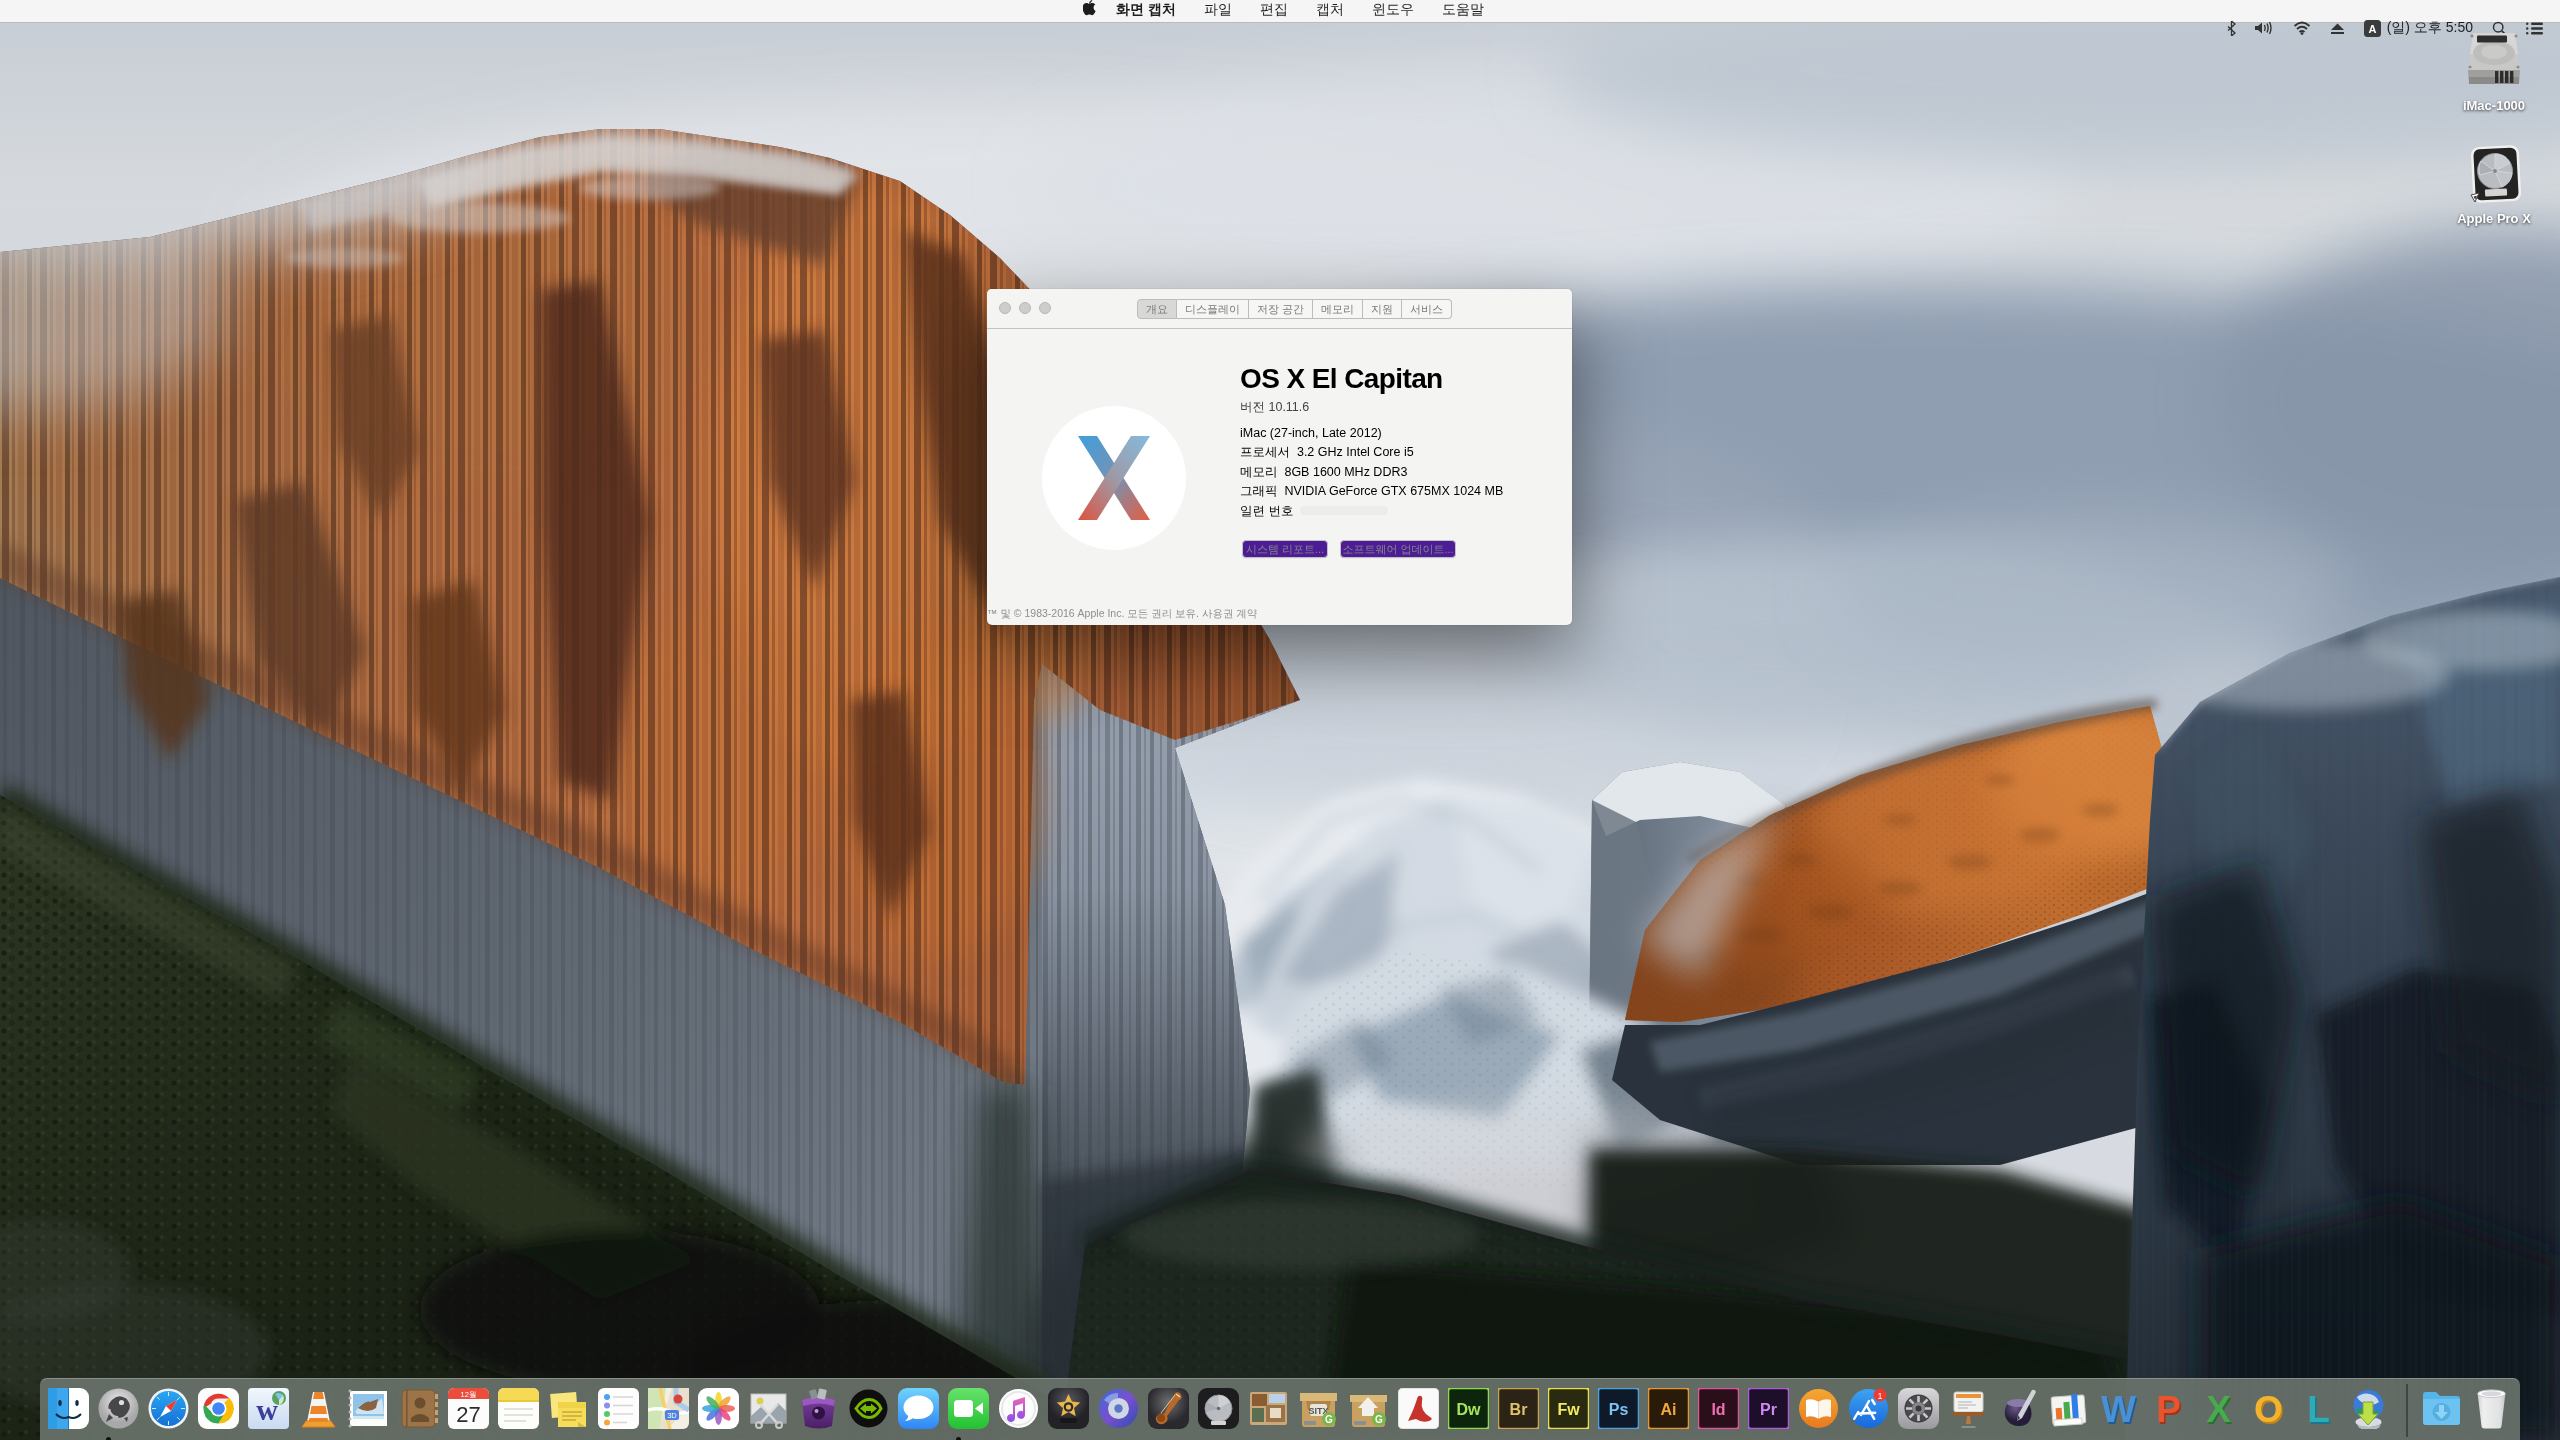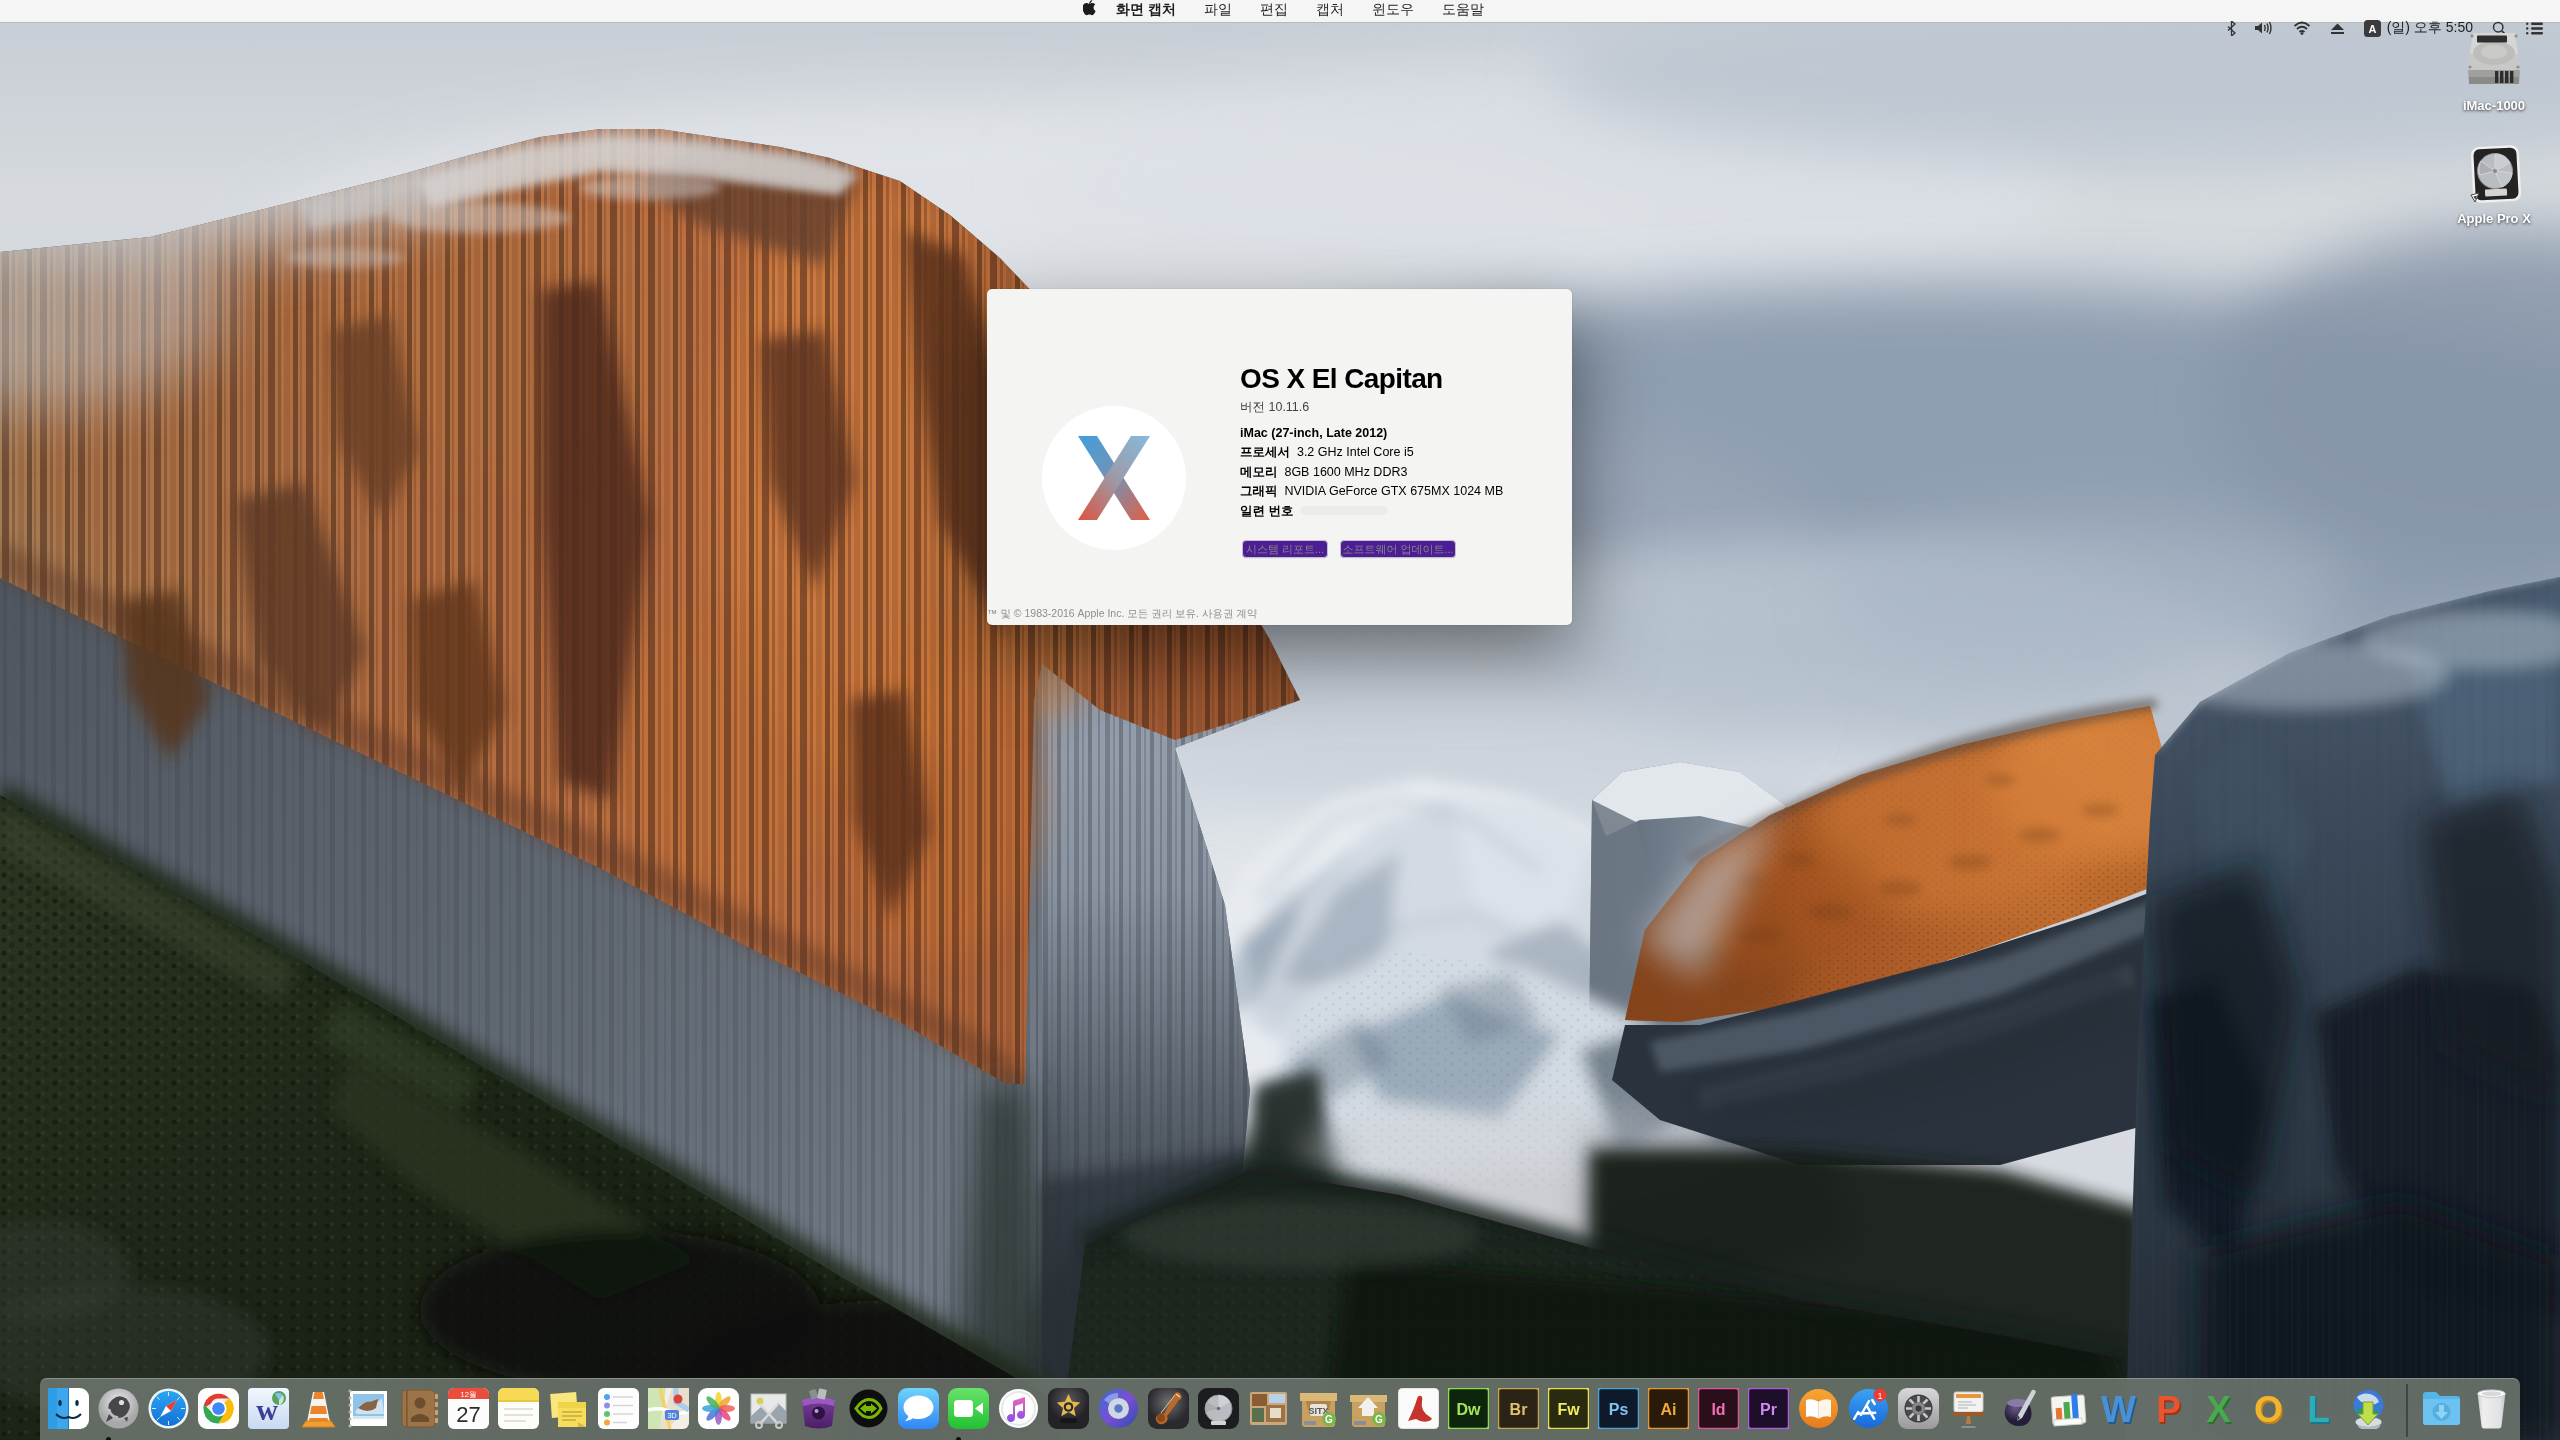"개요" div { html: none -> <div> <div></div> <div></div> <div></div> <div> <div>개요</div> <div>디스플레이</div> <div>저장 공간</div> <div>메모리</div> <div>지원</div> <div>서비스</div> </div> </div> }
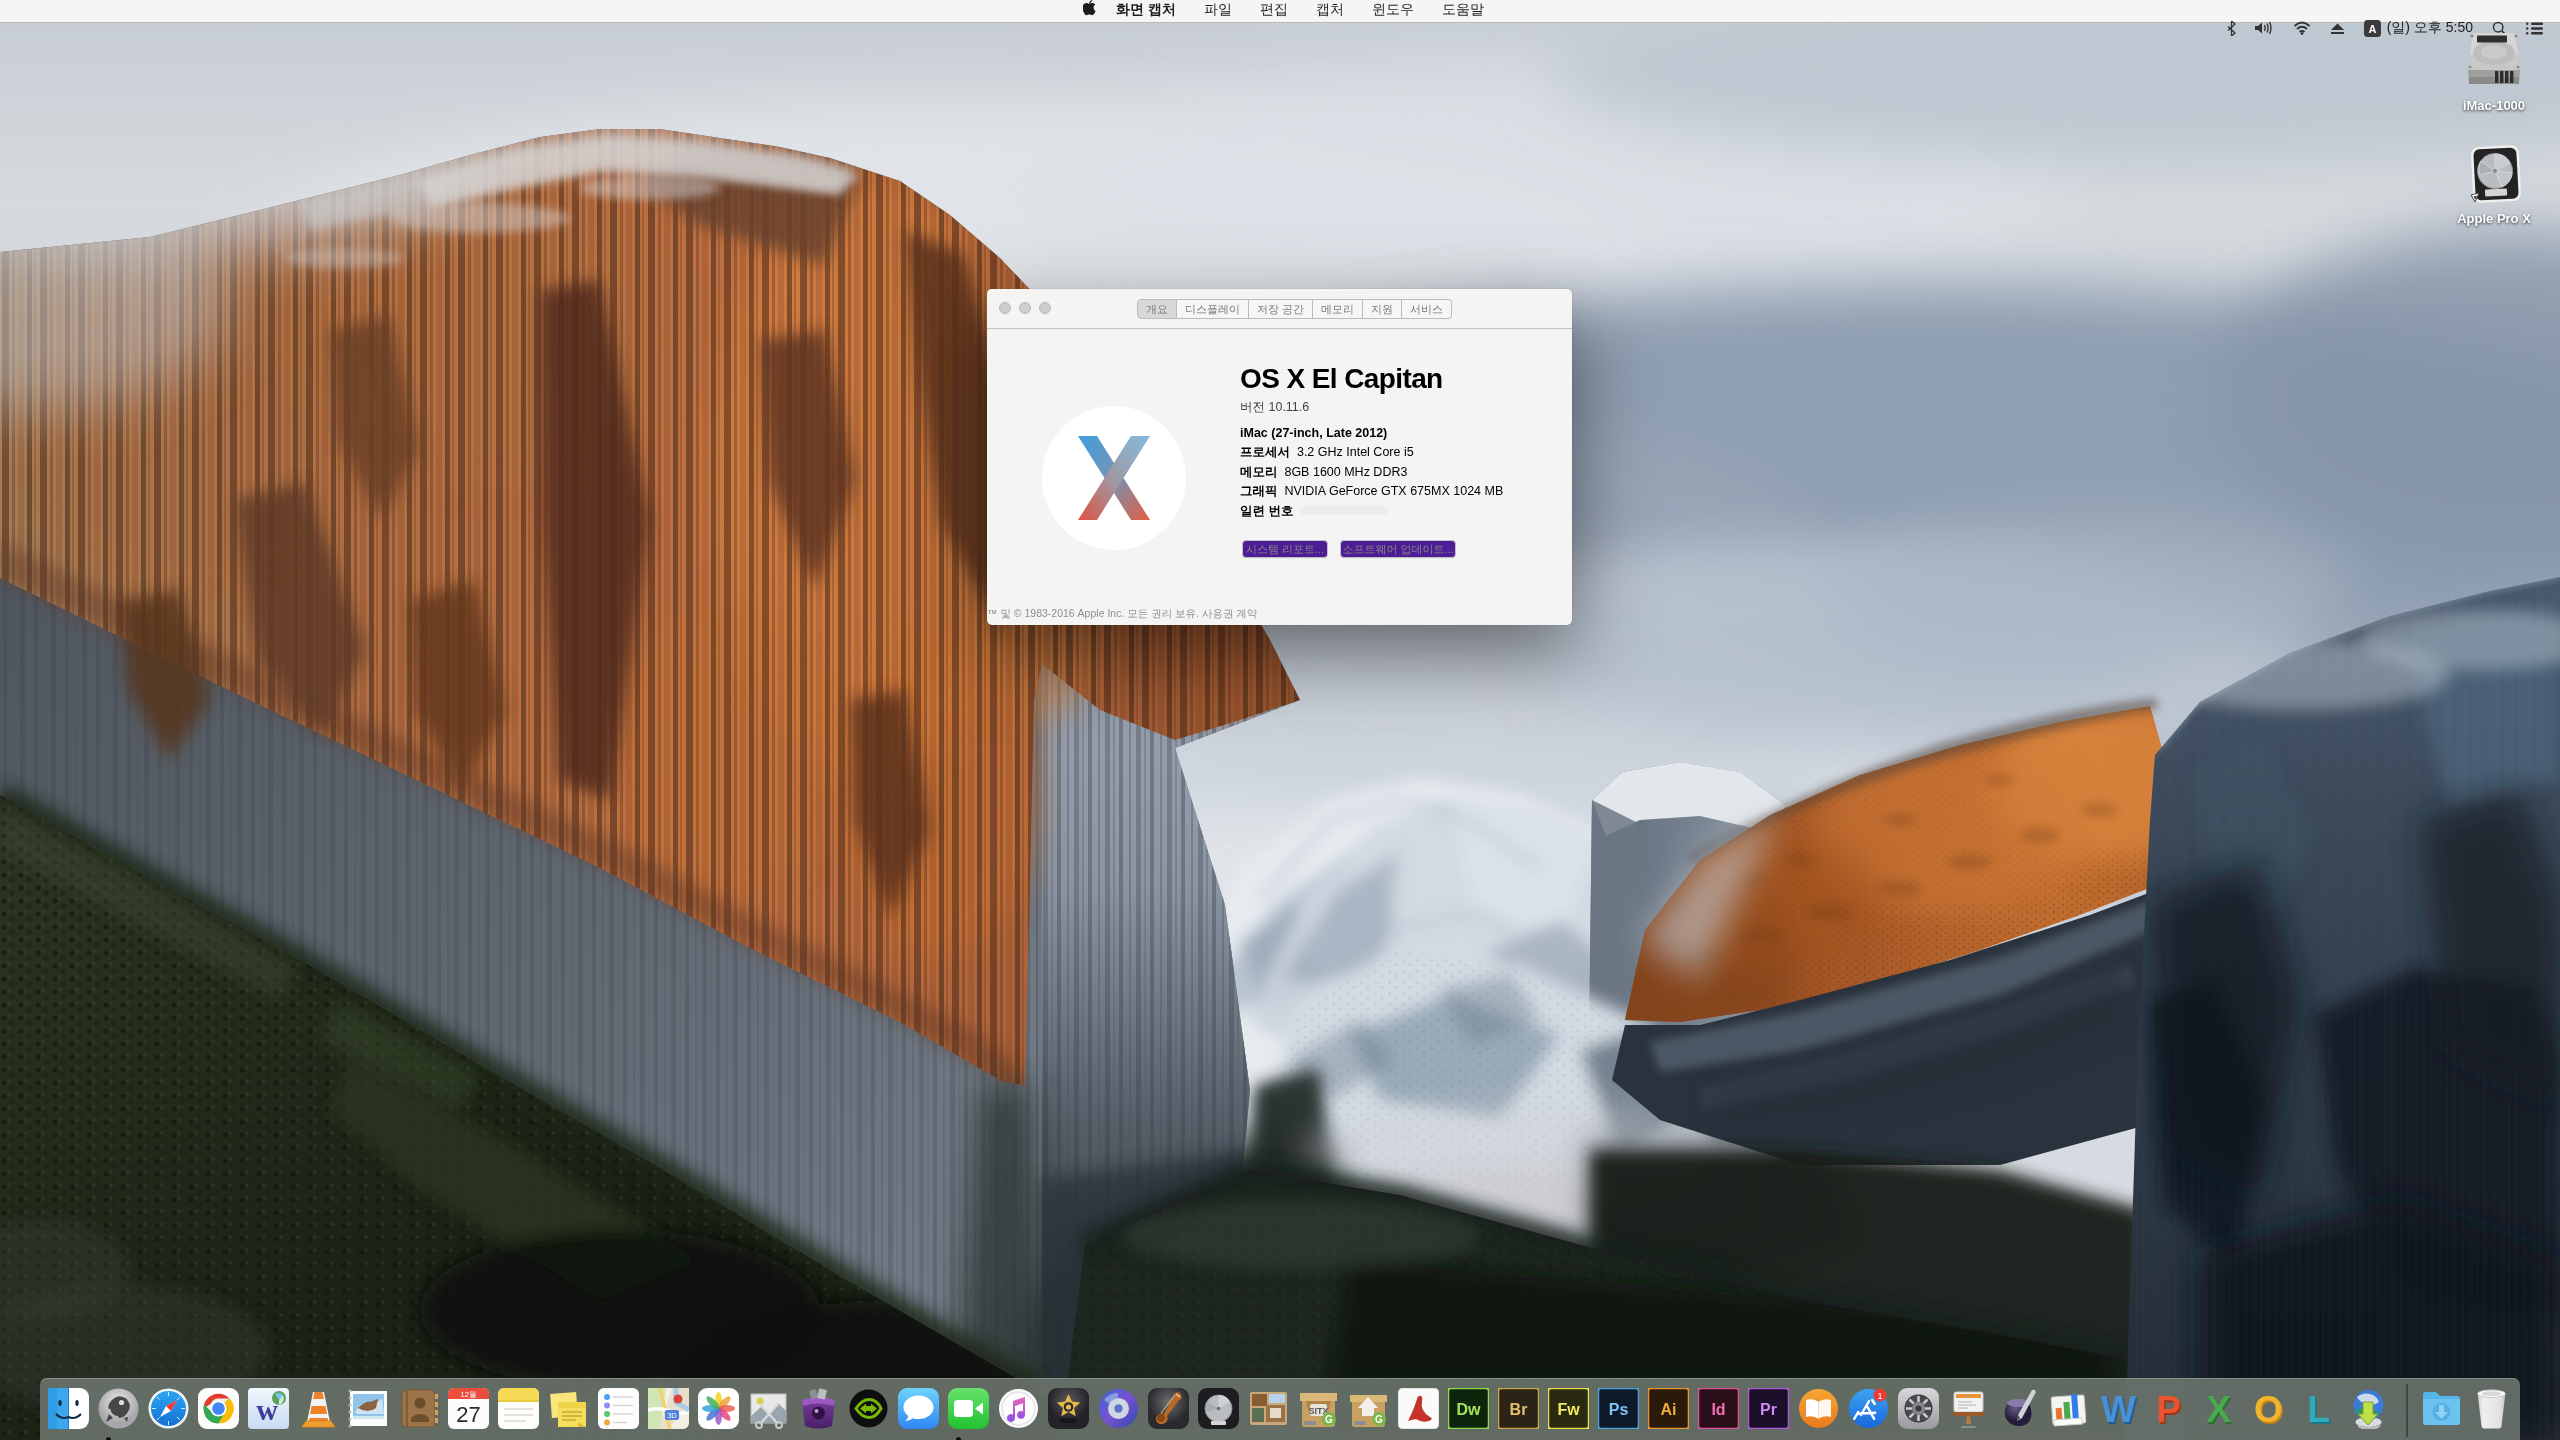"iMac (27-inch, Late 2012)" .specs b { font-weight: bold -> normal }
